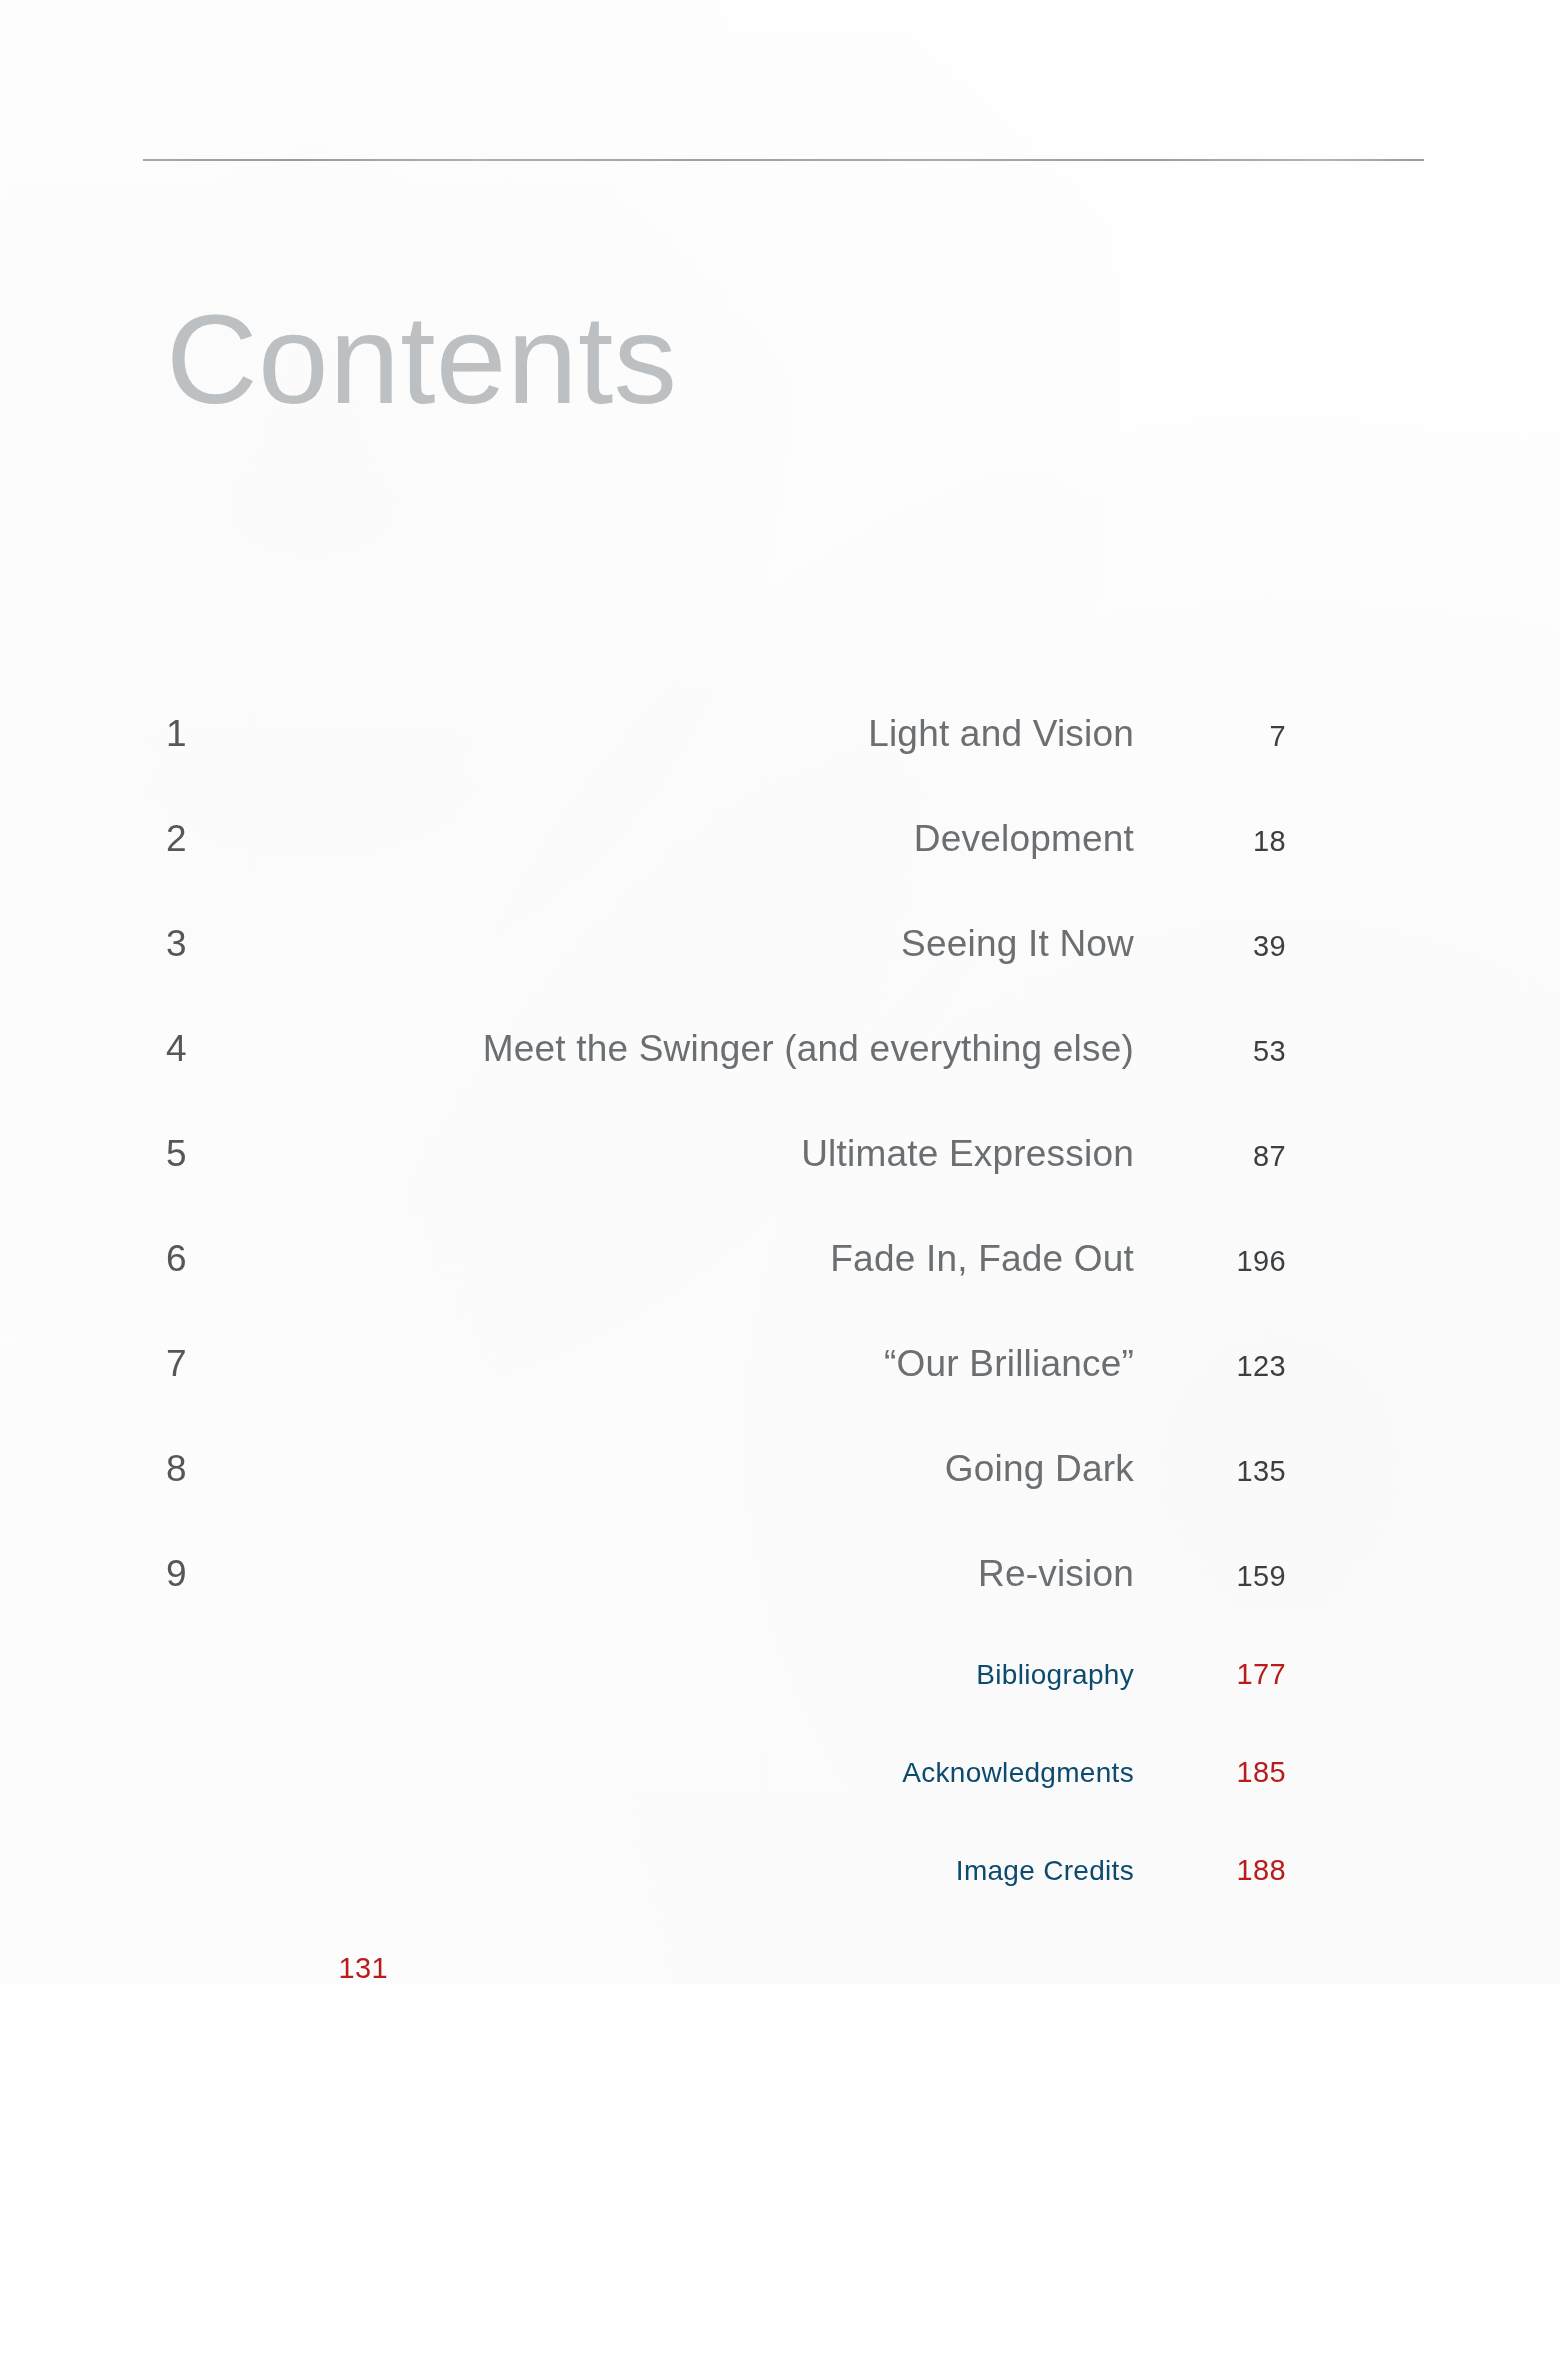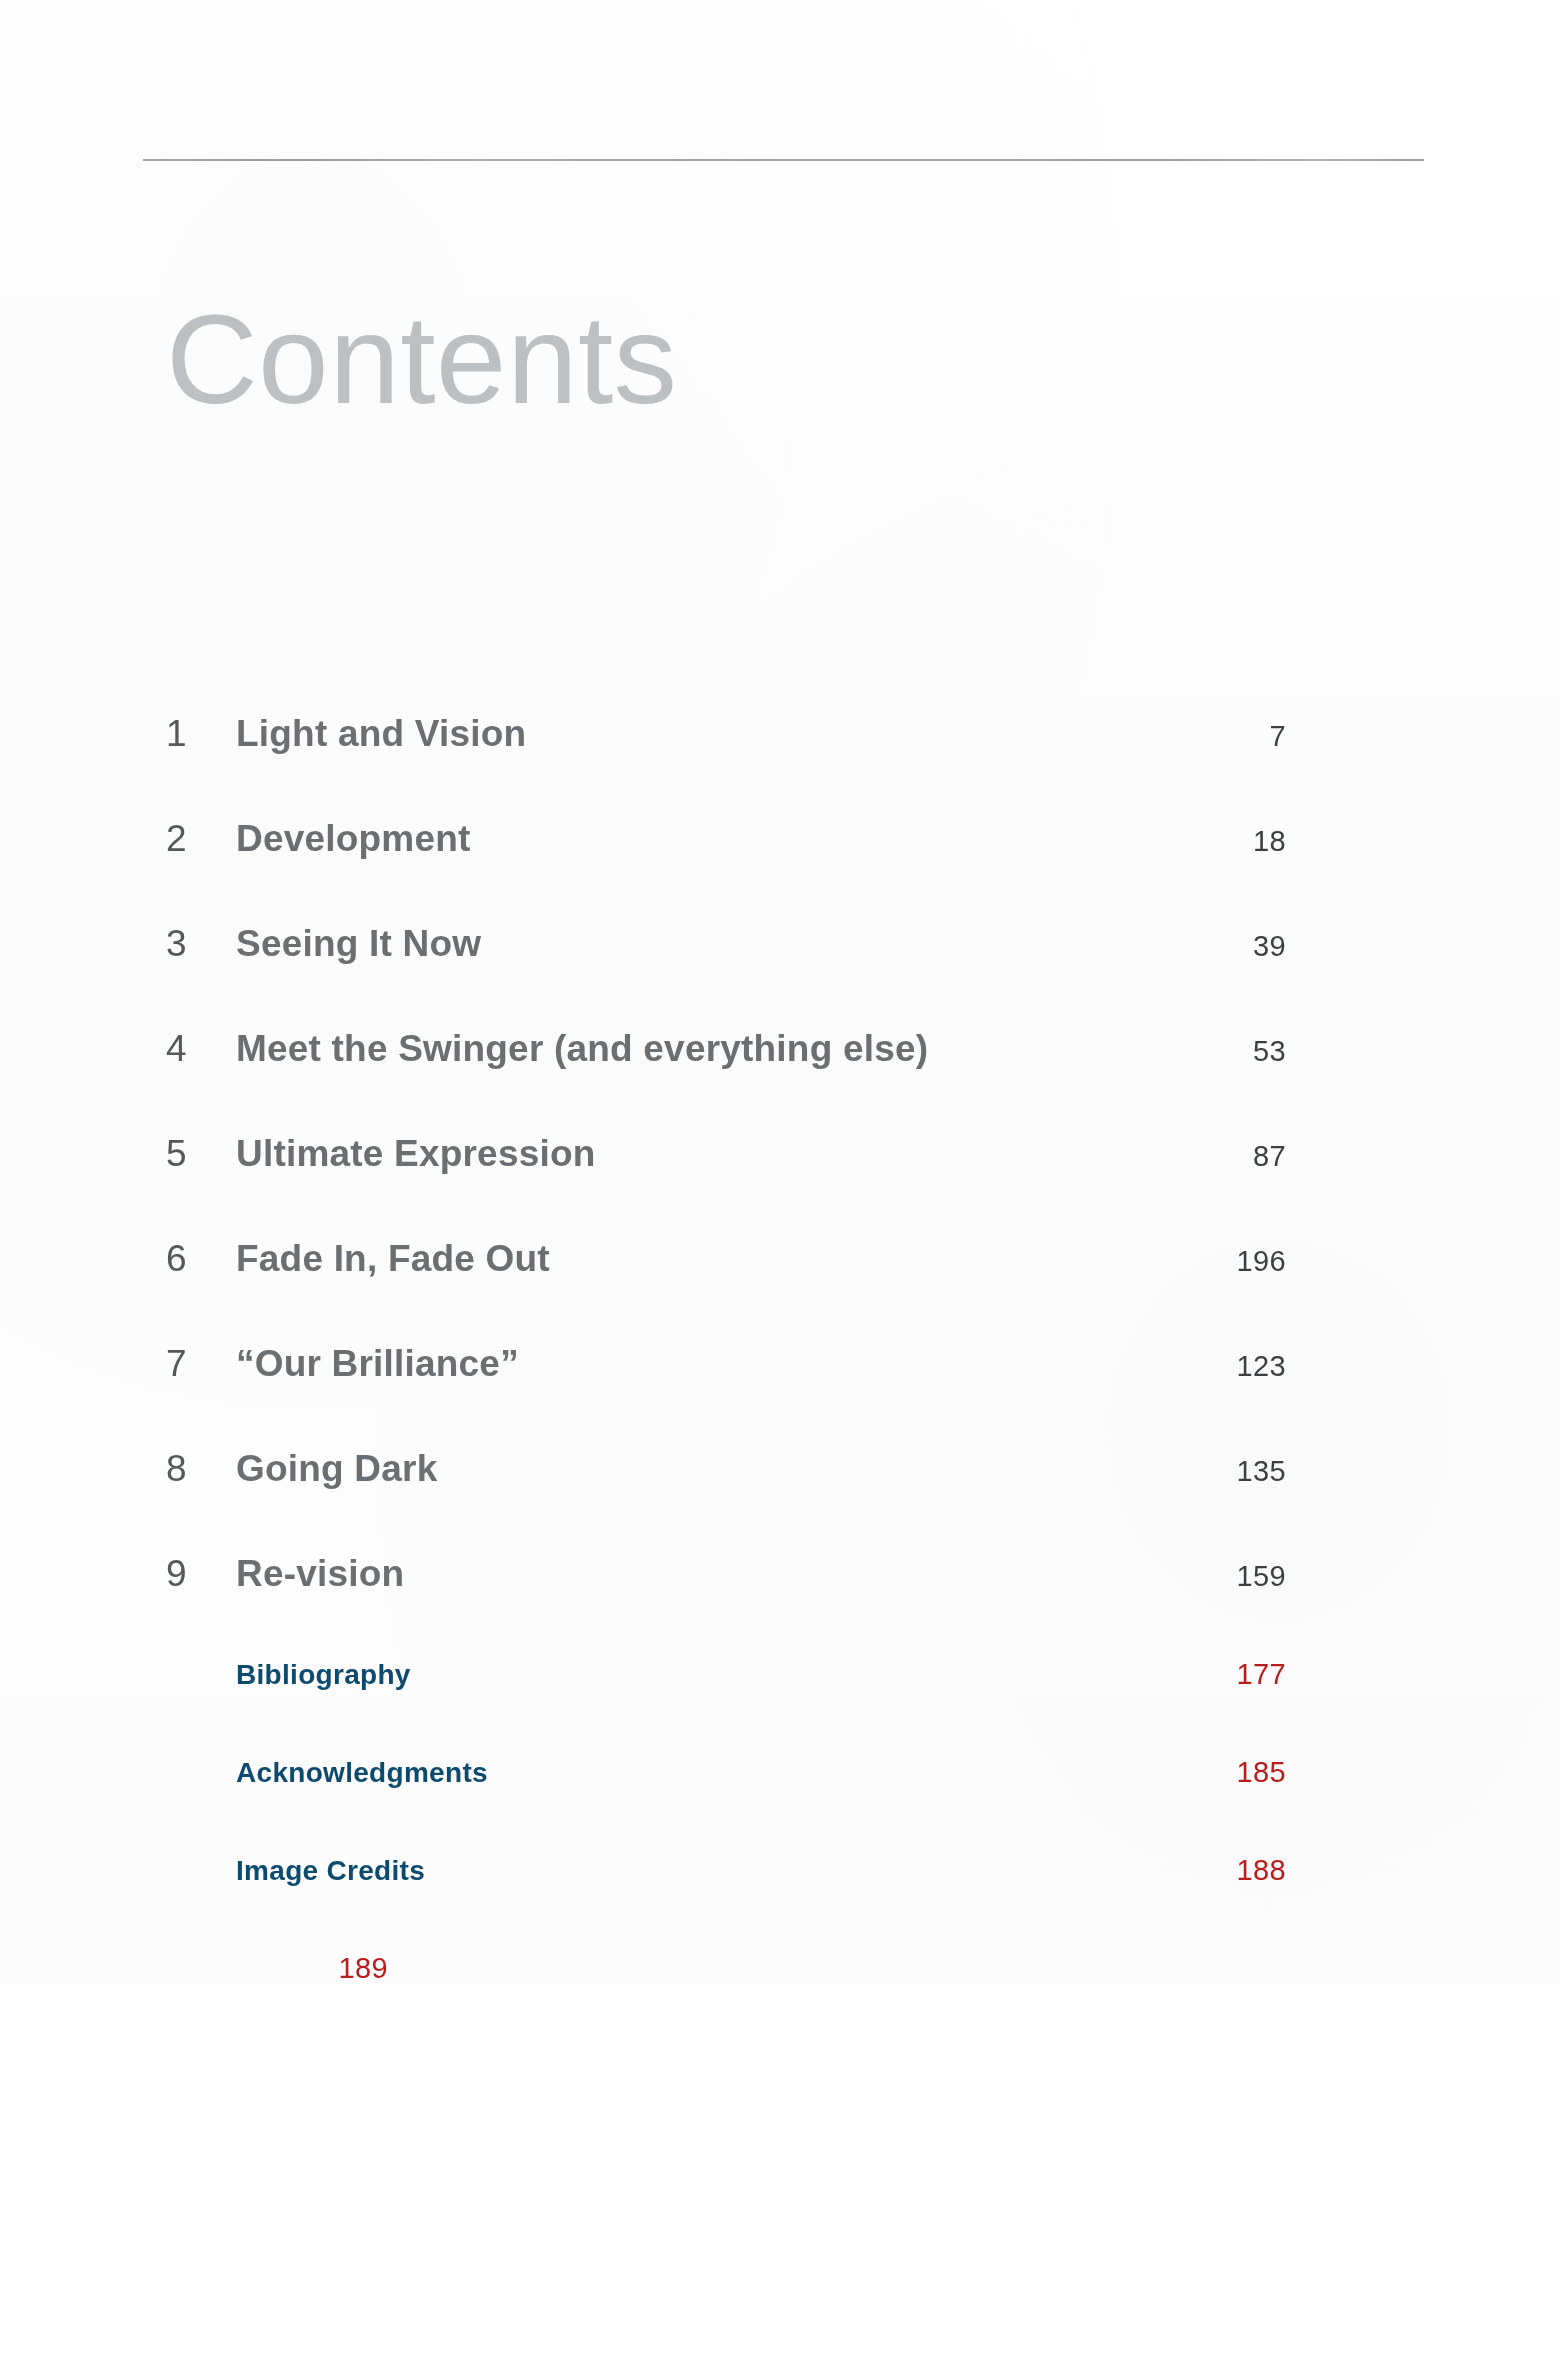"Light and Vision" .toc-title { font-weight: 700 -> 400; text-align: none -> right }
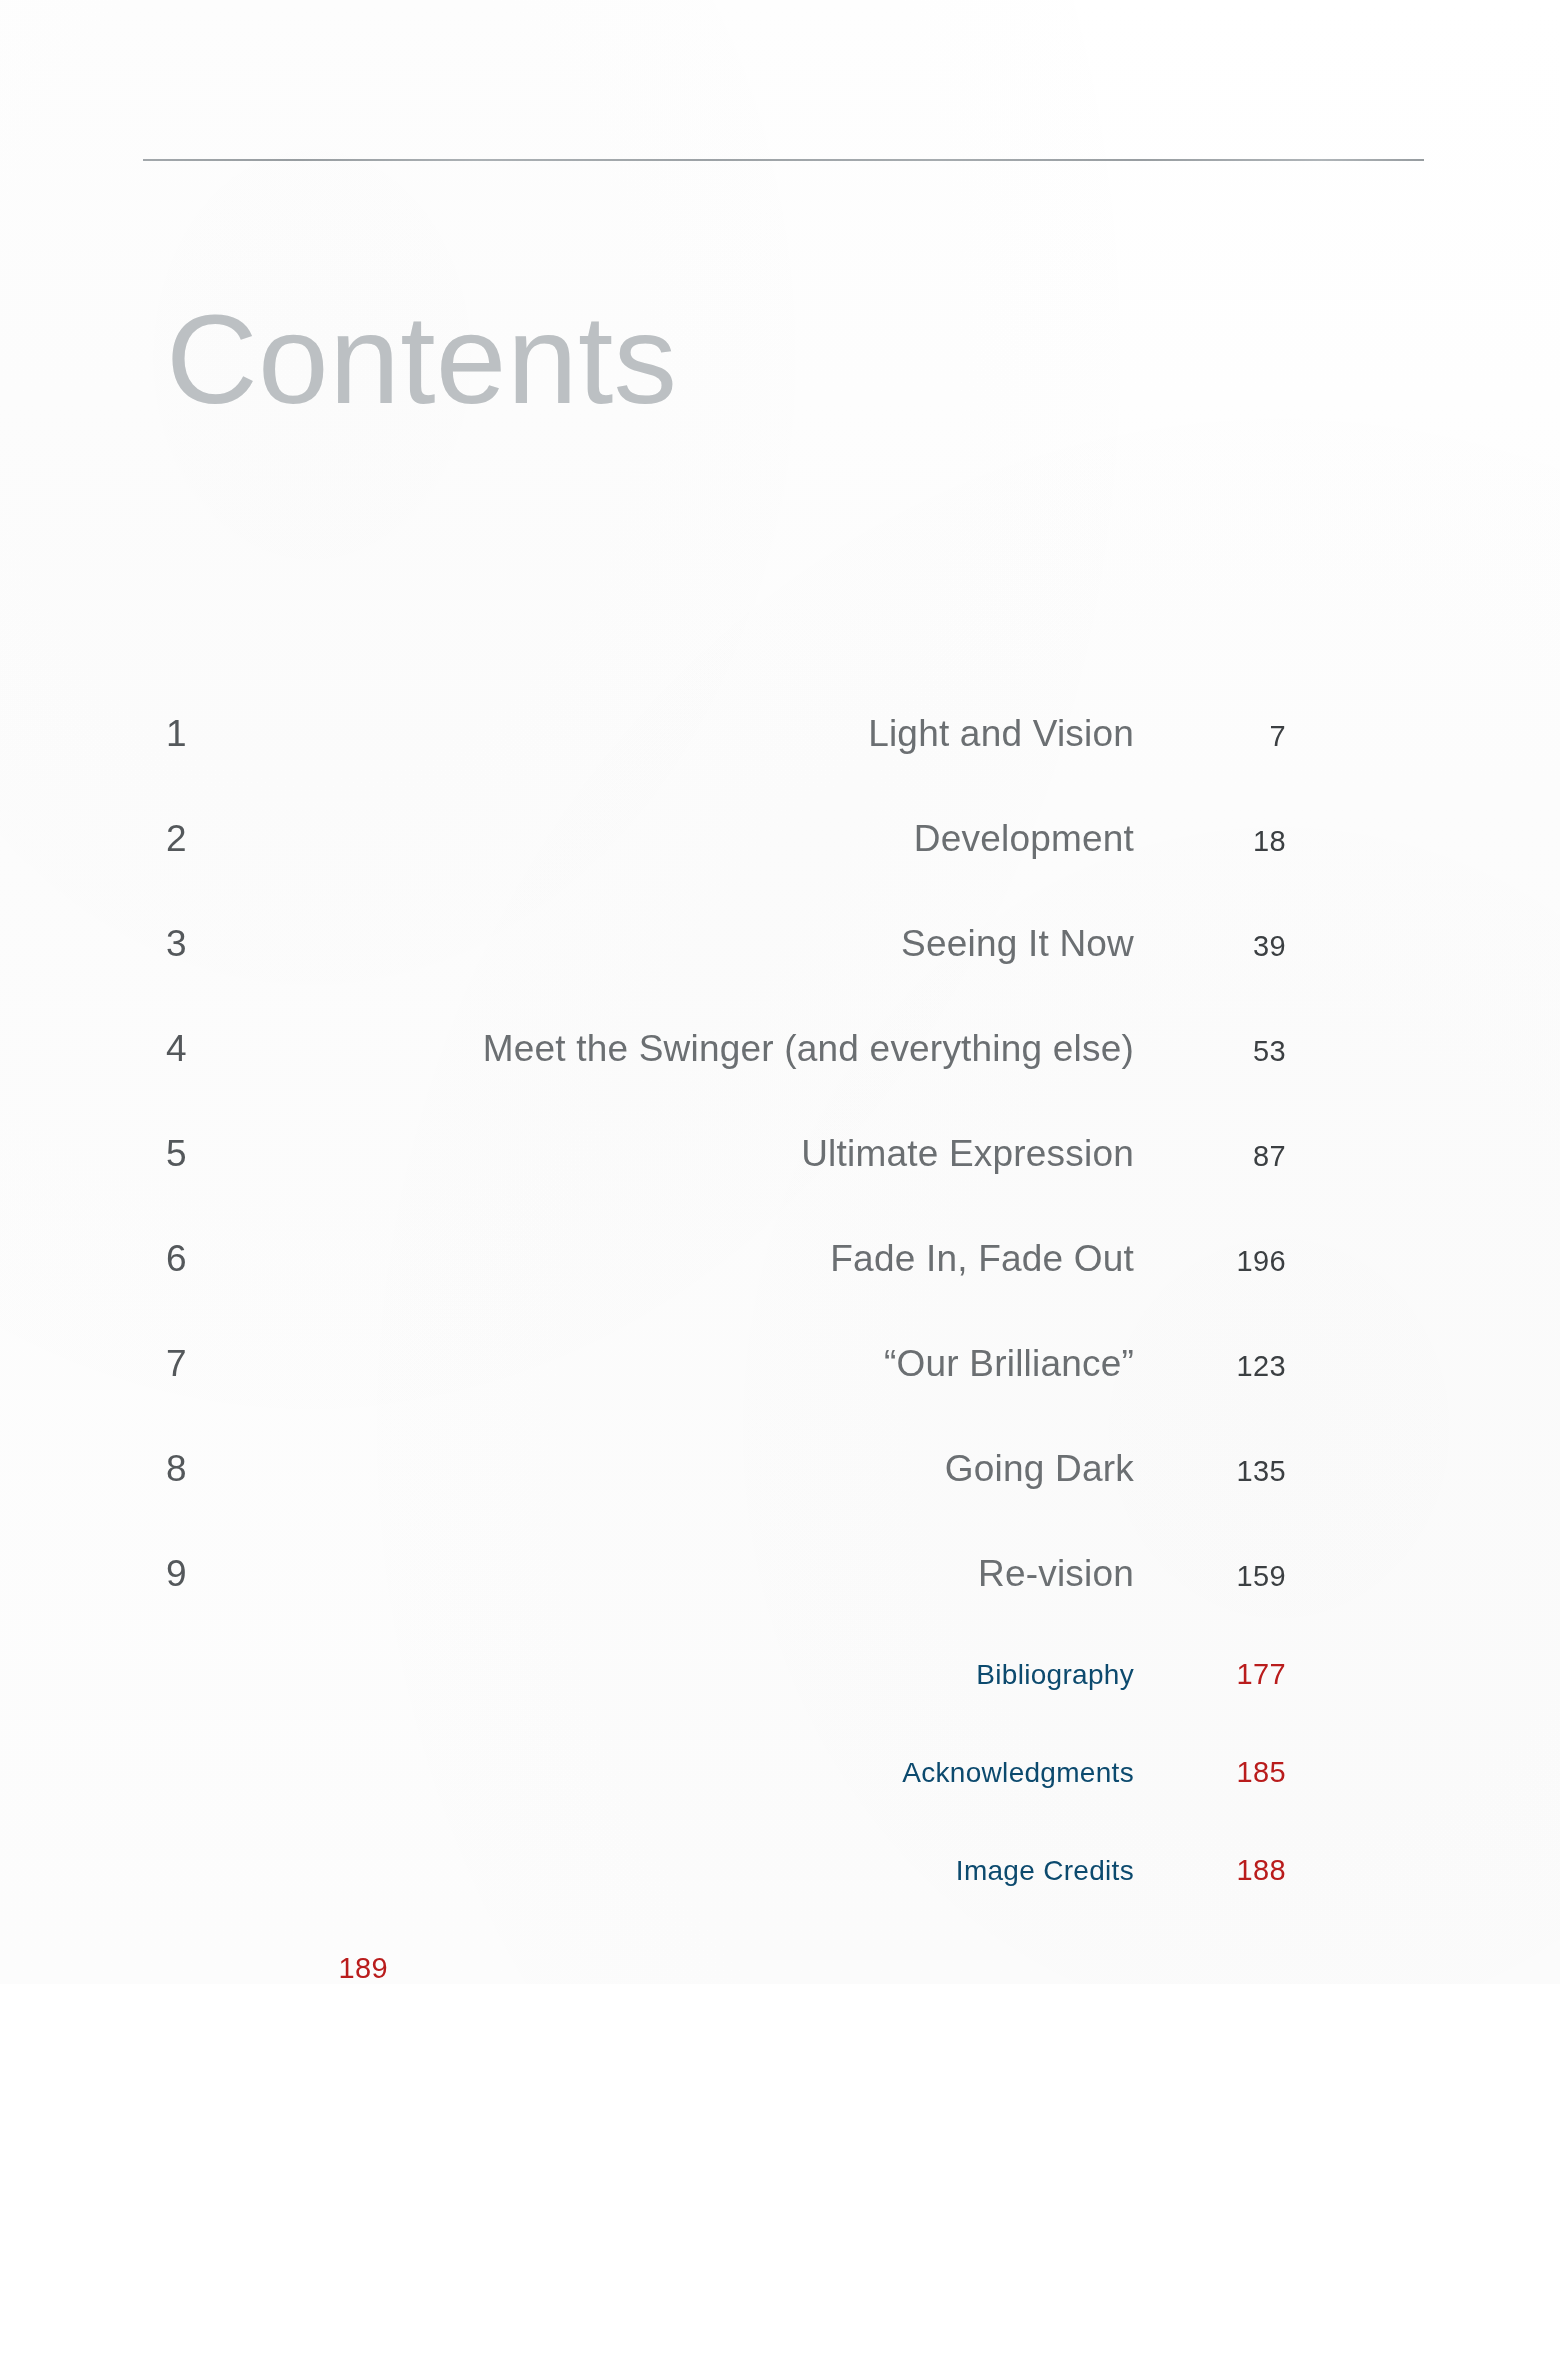"189" span.toc-page { text: 189 -> 131 }
